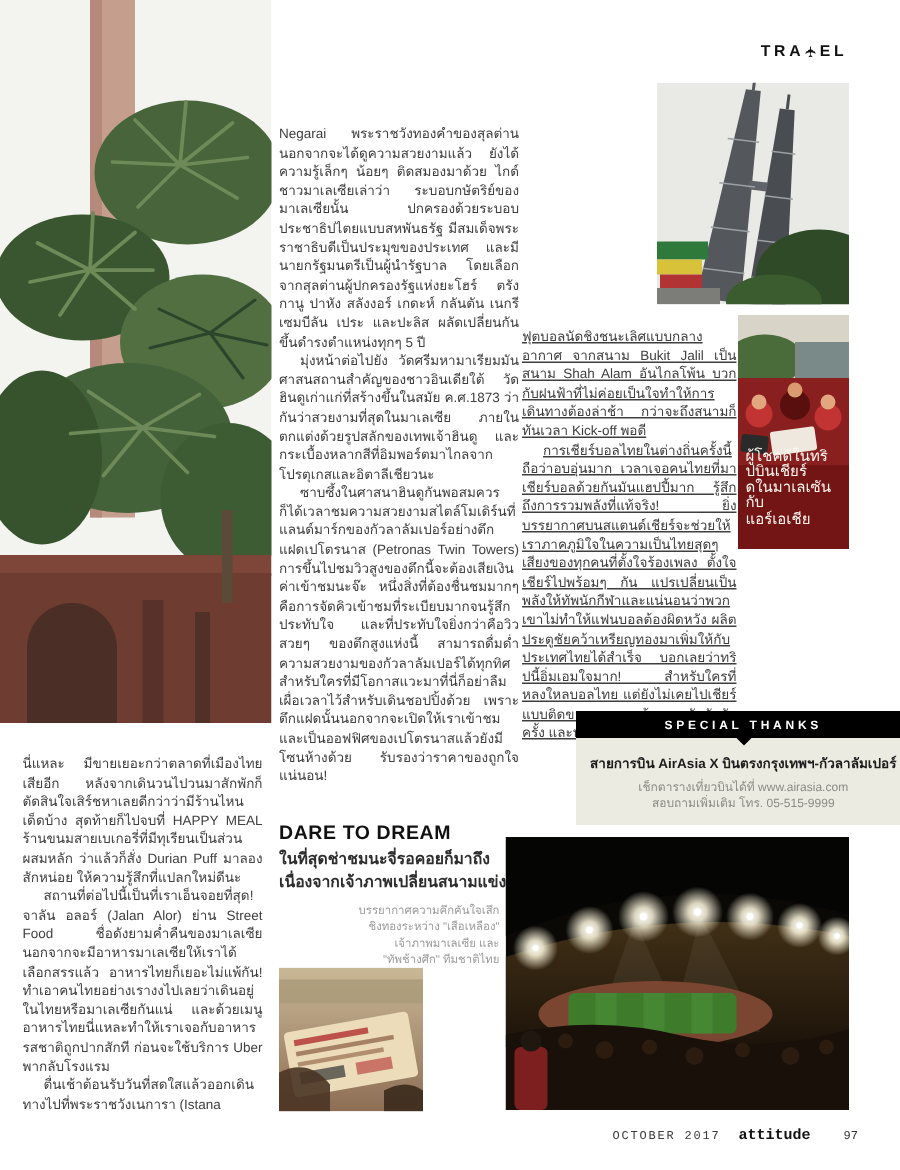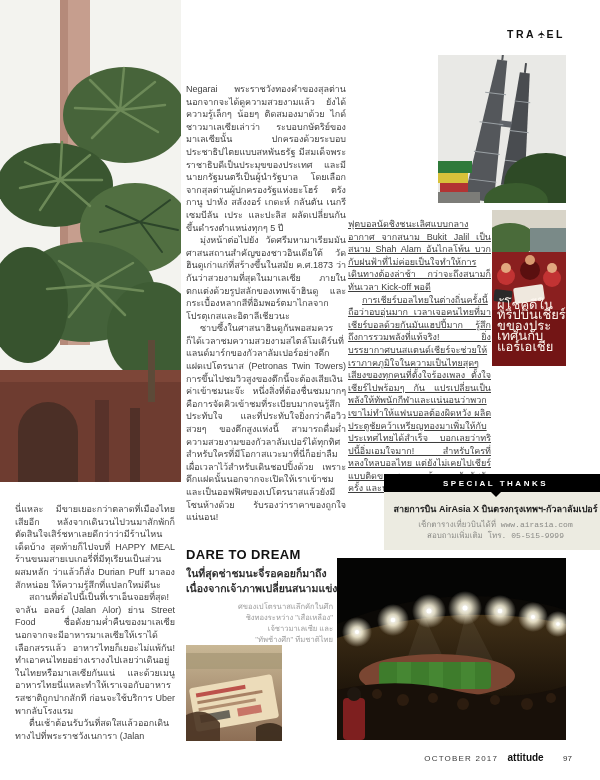"ผู้โชคดีในทริปบินเชียร์" .fans-caption { font-size: 13px -> 10px }
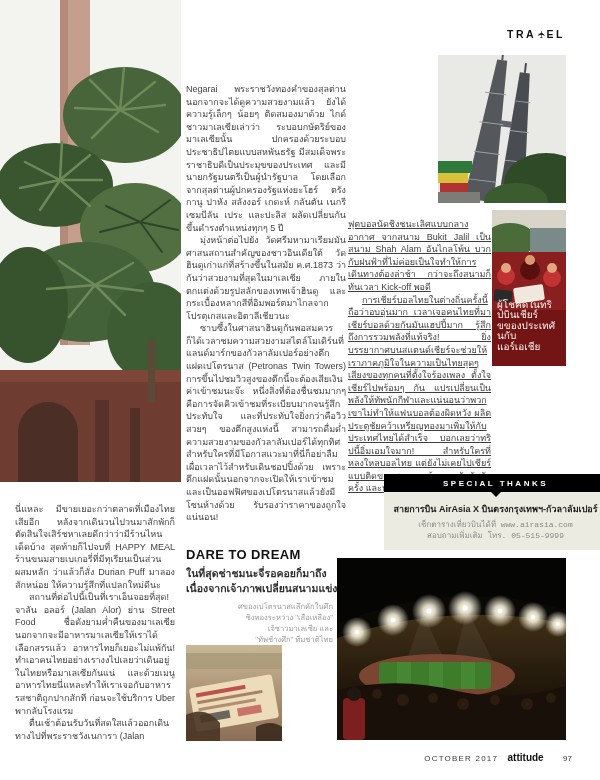"ขของประเทศันกับ" div { text: ขของประเทศันกับ -> ดในมาเลเซันกับ }
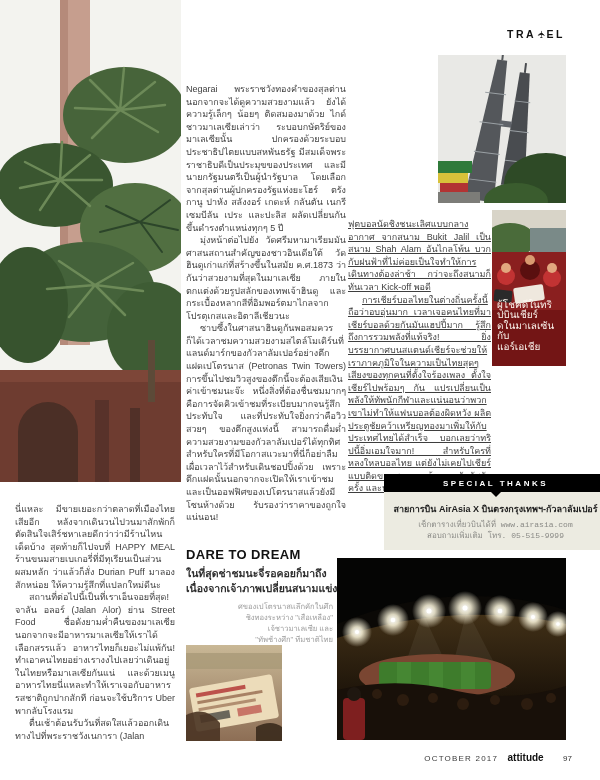"เช็กตารางเที่ยวบินได้ที่ www.airasia.com" .st-l2 { font-family: Liberation Mono, monospace -> none }
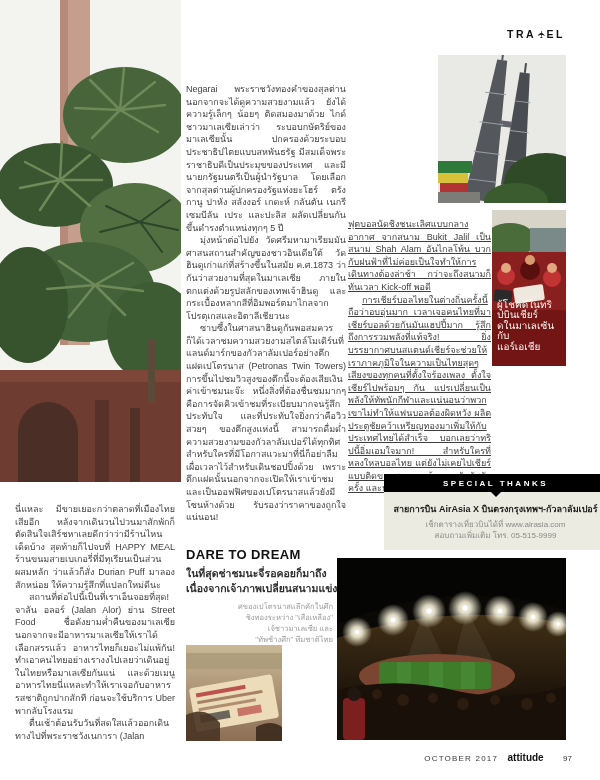"ศของเปโตรนาสแลึกคักในศึก" div { text: ศของเปโตรนาสแลึกคักในศึก -> บรรยากาศความคึกคันใจเสึก }
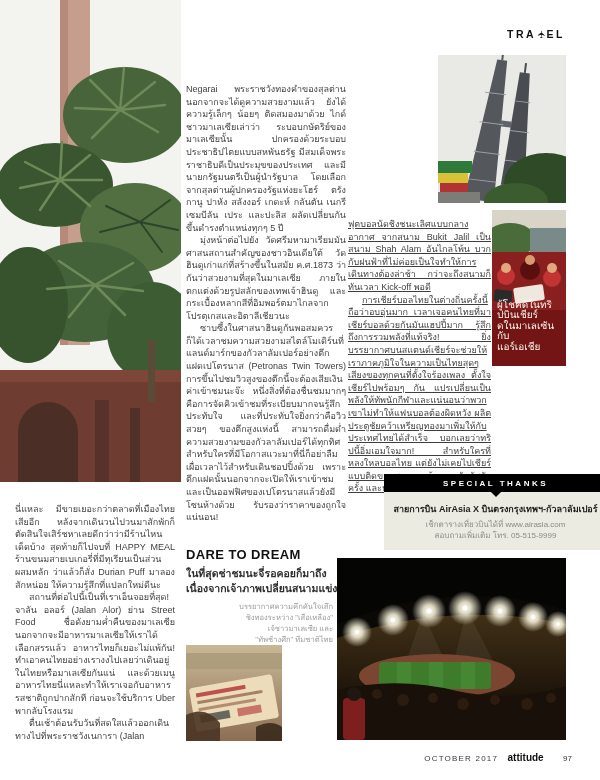"เจ้ชาวมาเลเซีย และ" div { text: เจ้ชาวมาเลเซีย -> เจ้าภาพมาเลเซีย }
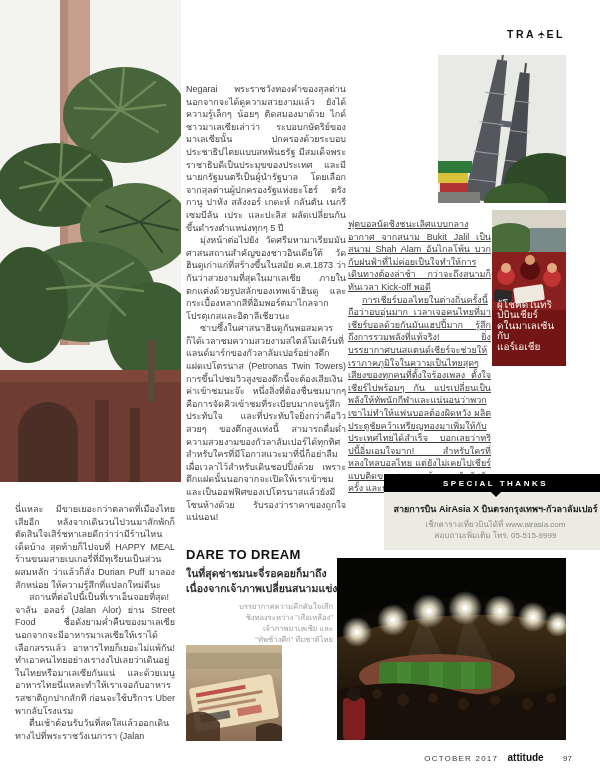"ตื่นเช้าต้อนรับวันที่สดใสแล้วออกเดินทางไ" p { text: Jalan -> Istana }
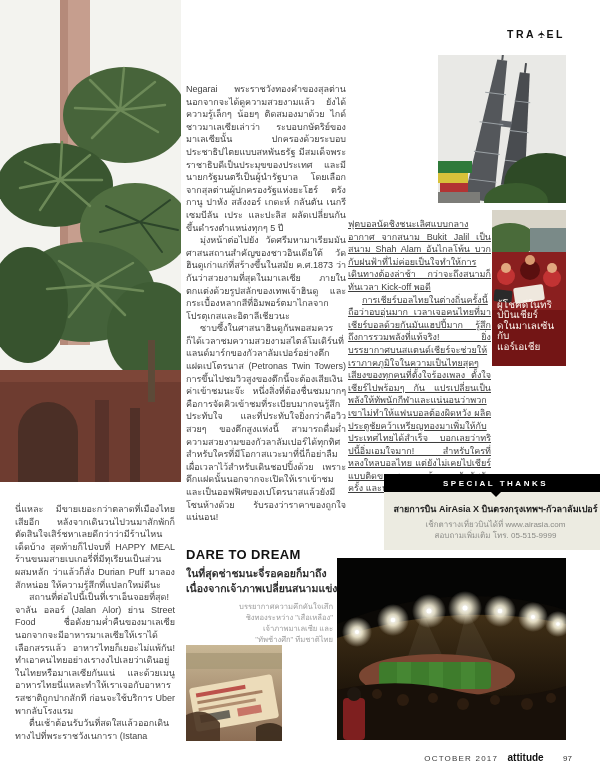"OCTOBER 2017 attitude 97" .footer { font-family: none -> Liberation Mono, monospace }
